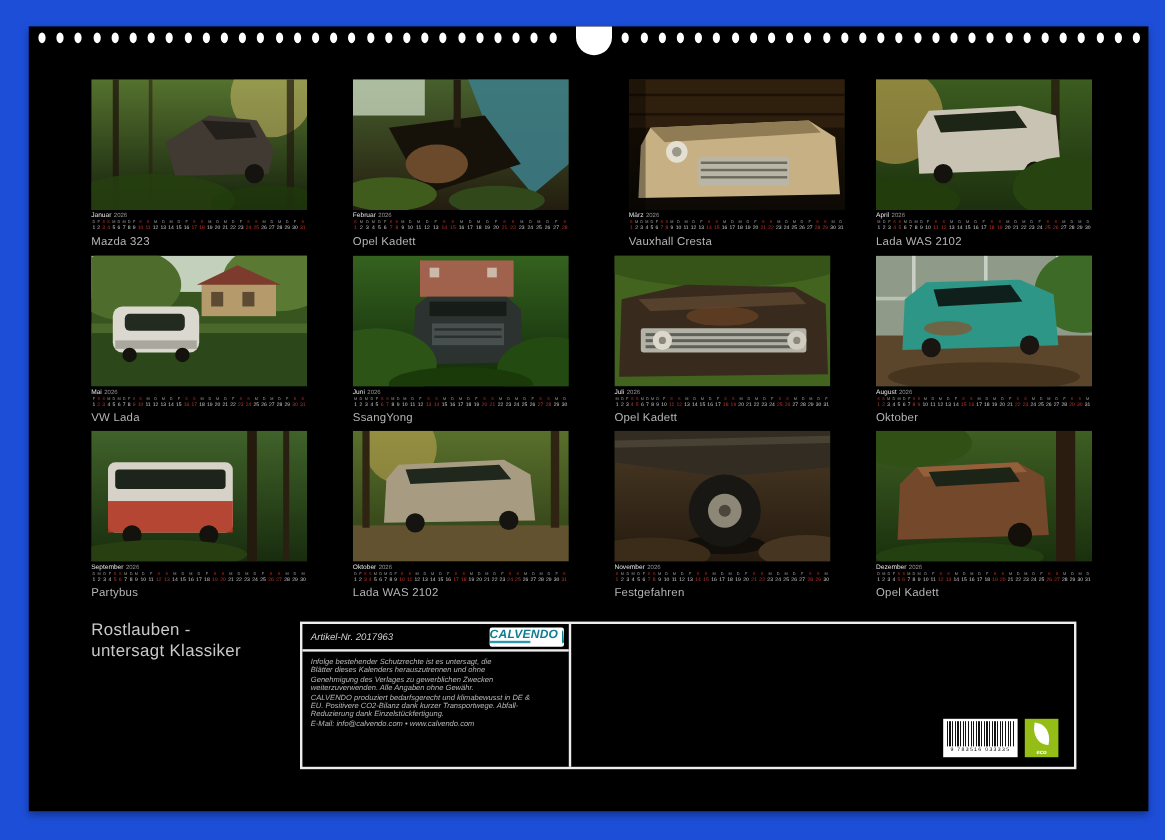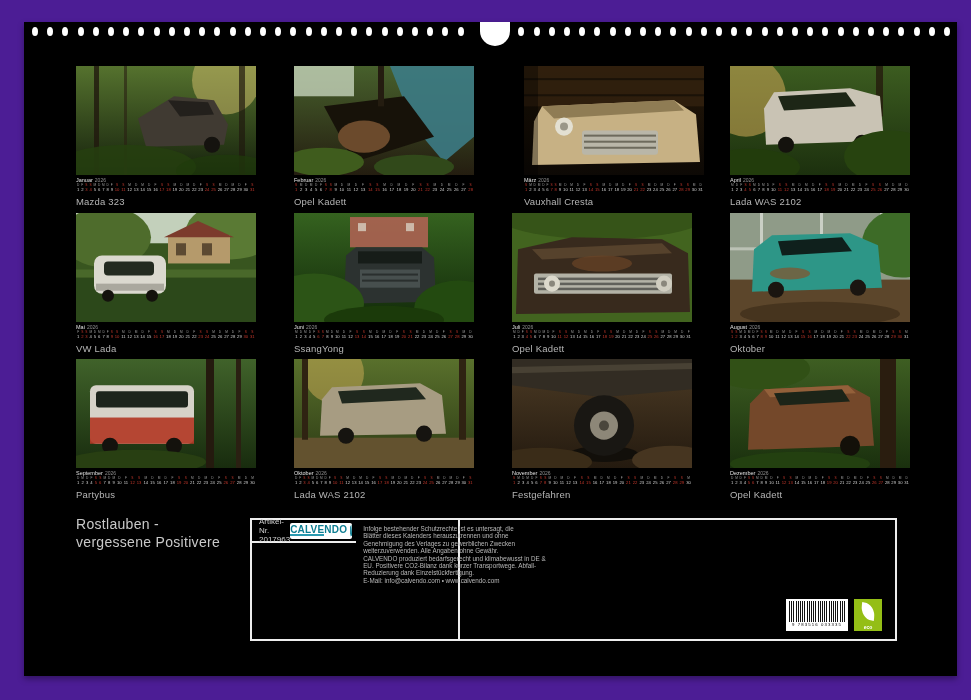"Mazda 323" .sheet { background: #4c1d95 -> #1d4ed8 }
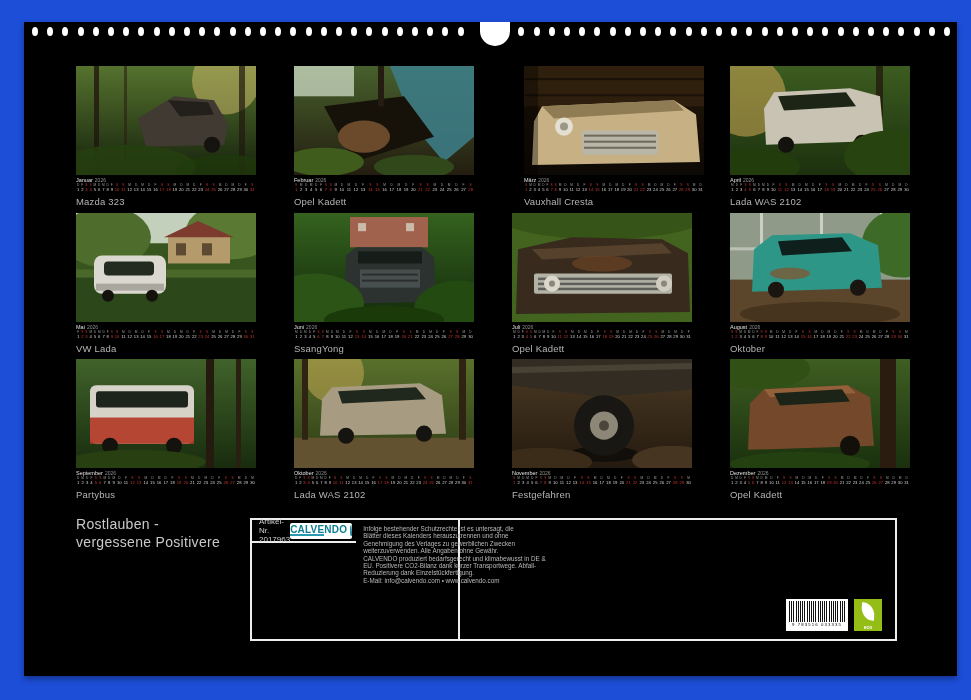"Artikel-Nr. 2017963" .ib-left { flex-direction: row -> column; font-style: none -> italic; width: 208px -> 224px }
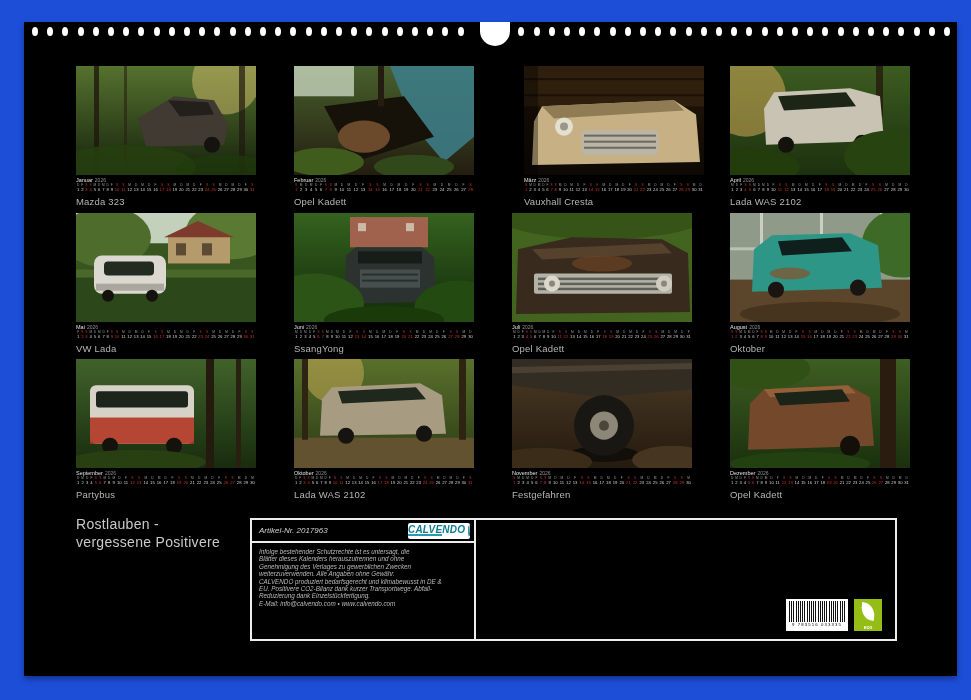"vergessene Positivere" div { text: vergessene Positivere -> untersagt Klassiker }
